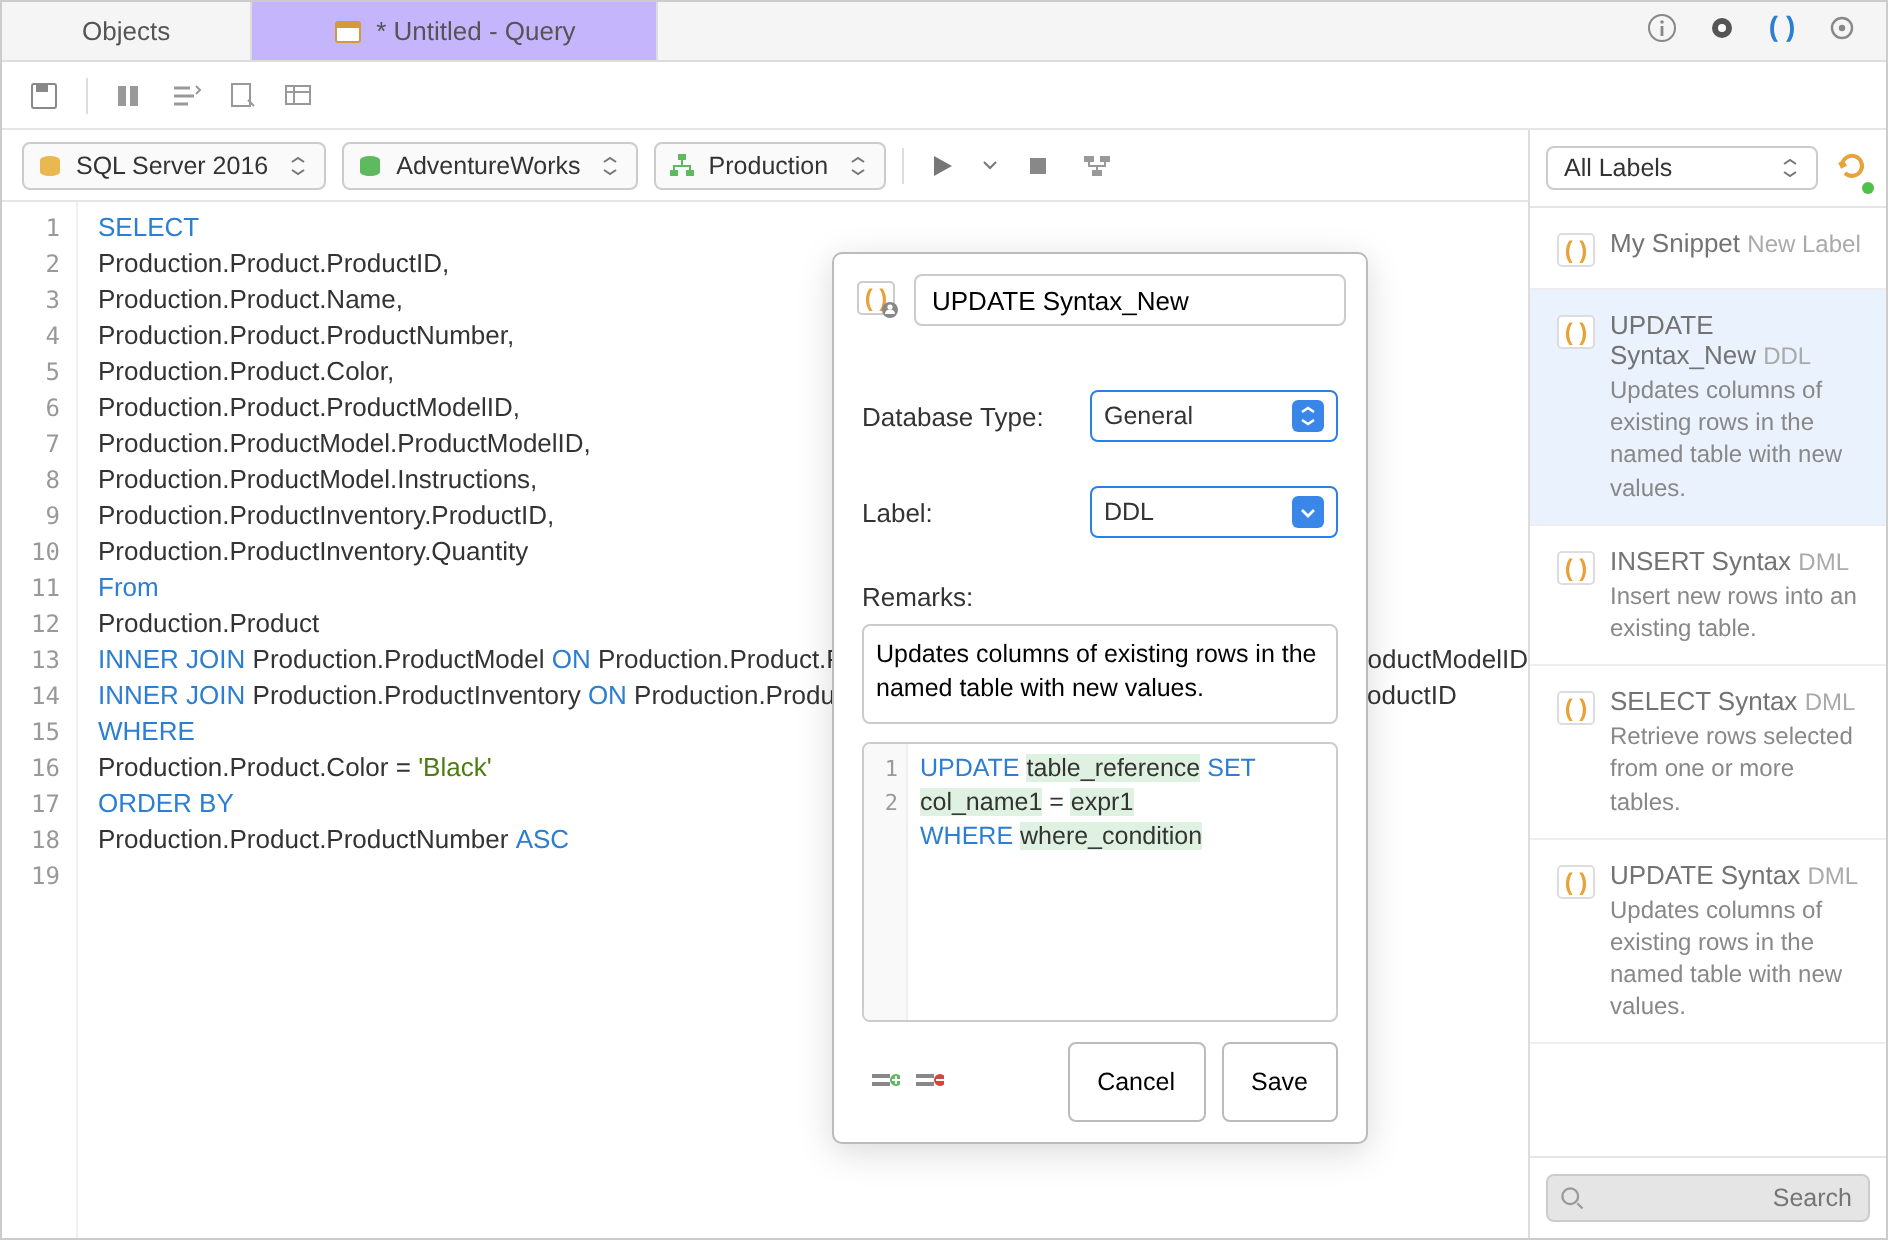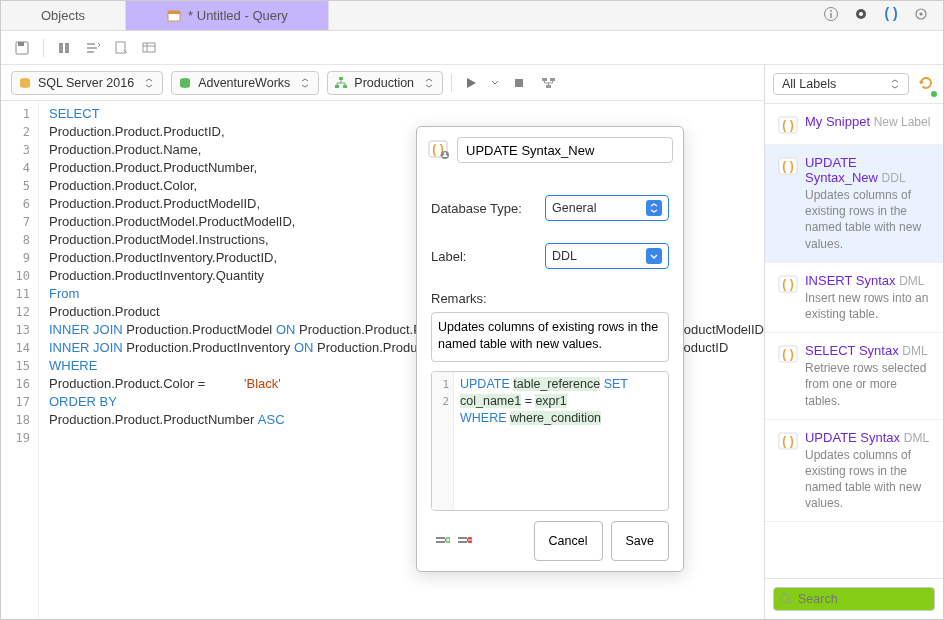"My Snippet" .snippet-title { color: #6d28d9 -> #737373 }
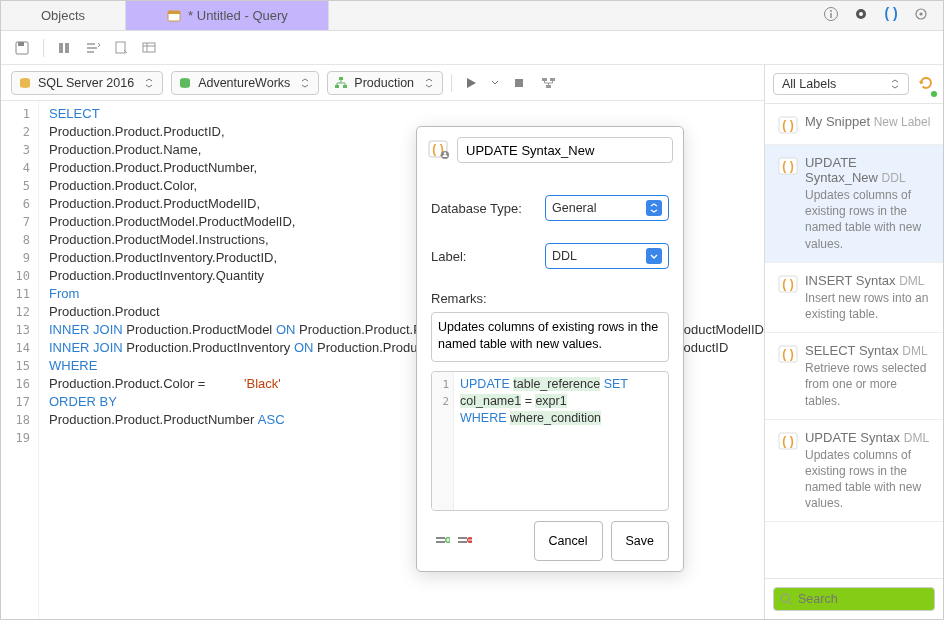"'Black'" .str { color: #c2410c -> #4d7c0f; margin-left: 35px -> none }
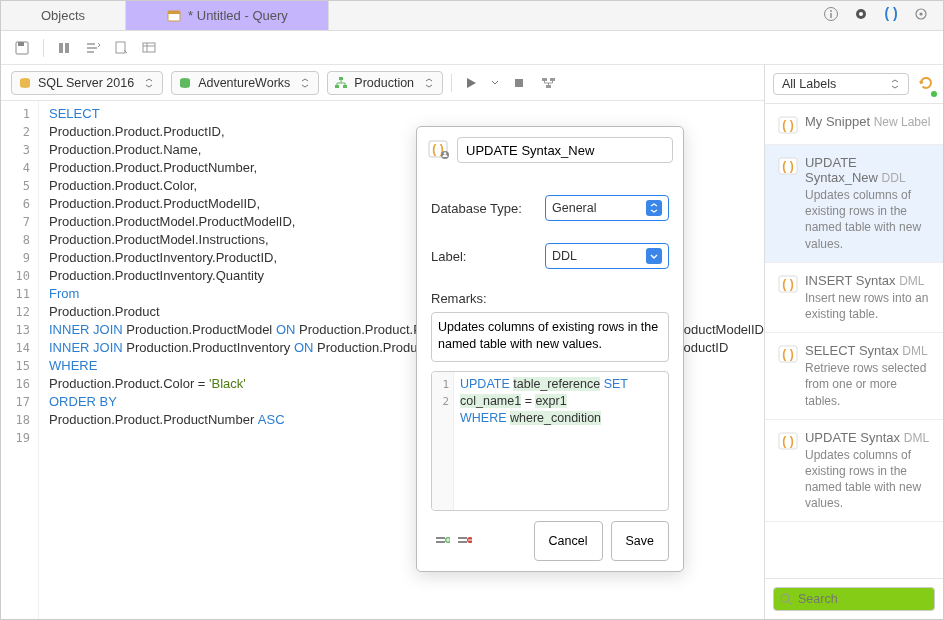"Search" .search-input { background: #84cc16 -> #e5e5e5; text-align: none -> right }
